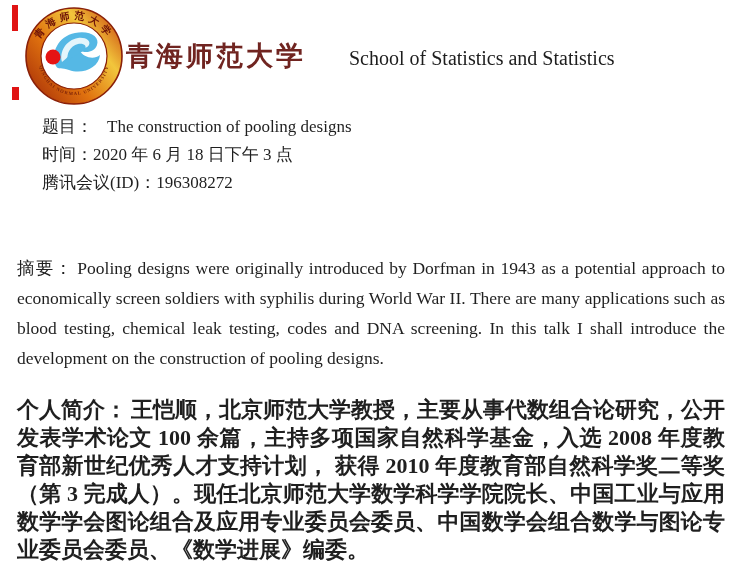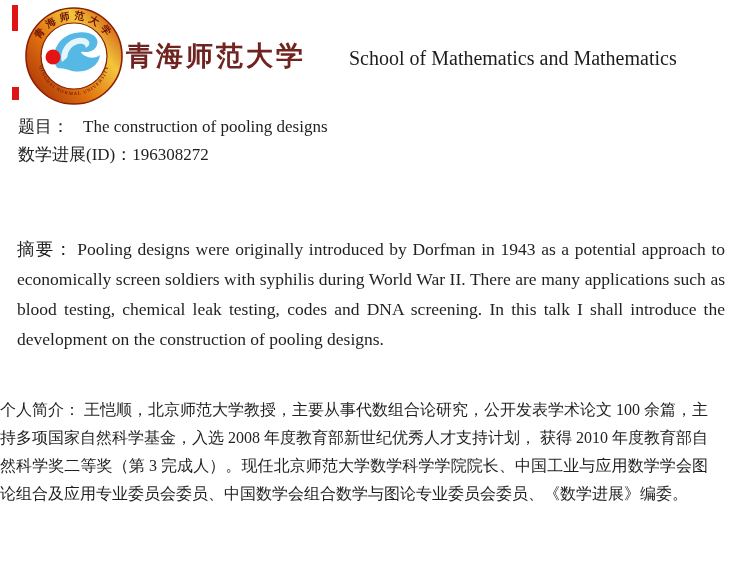"School of Mathematics and Mathematics" div.school-name { text: Mathematics and Mathematics -> Statistics and Statistics }
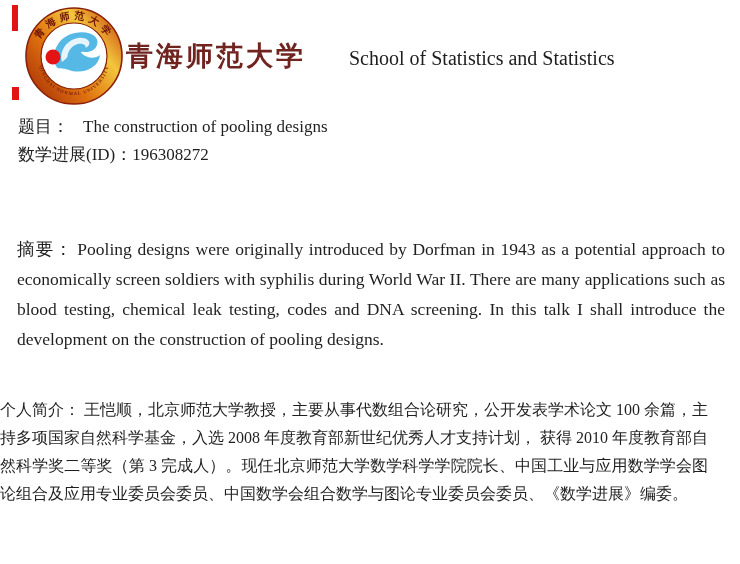"题目： The construction of pooling" .info-line { margin-left: none -> 24px }
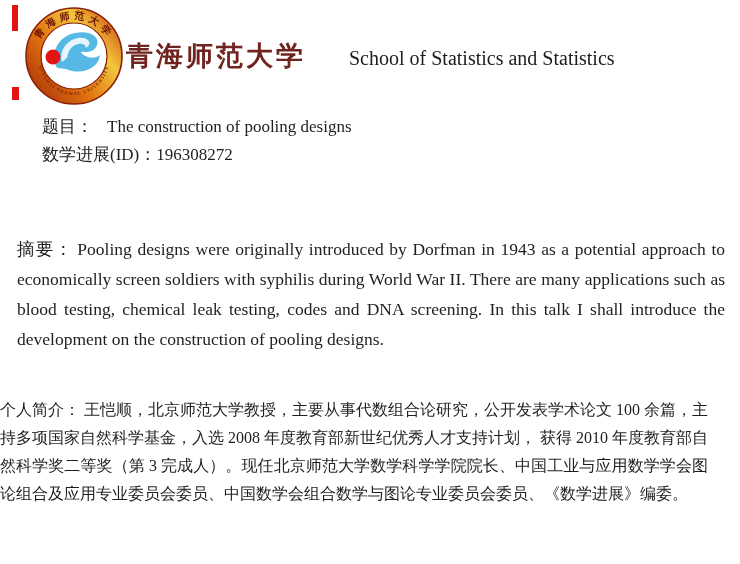"时间：2020 年 6 月 18" div.info-line { html: none -> <div> <span>时间：</span><span>2020 年 6 月 18 日下午 3 点</span> </div> }
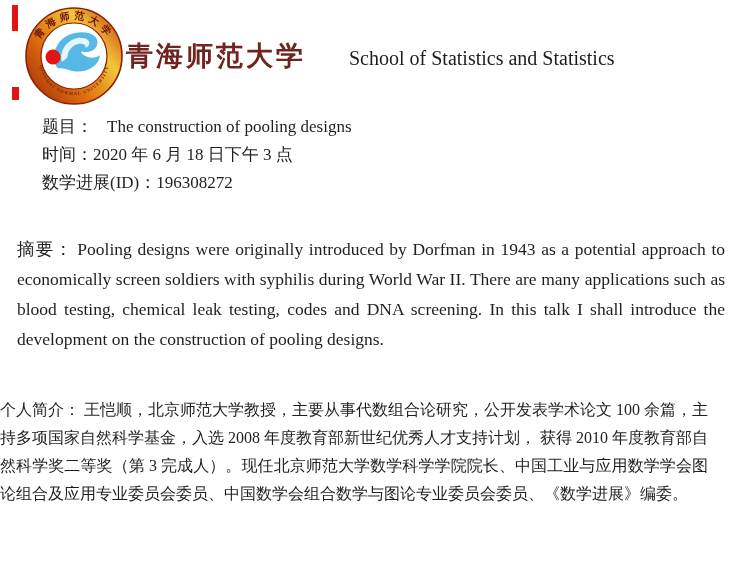"数学进展(ID)：" span.info-label { text: 数学进展 -> 腾讯会议 }
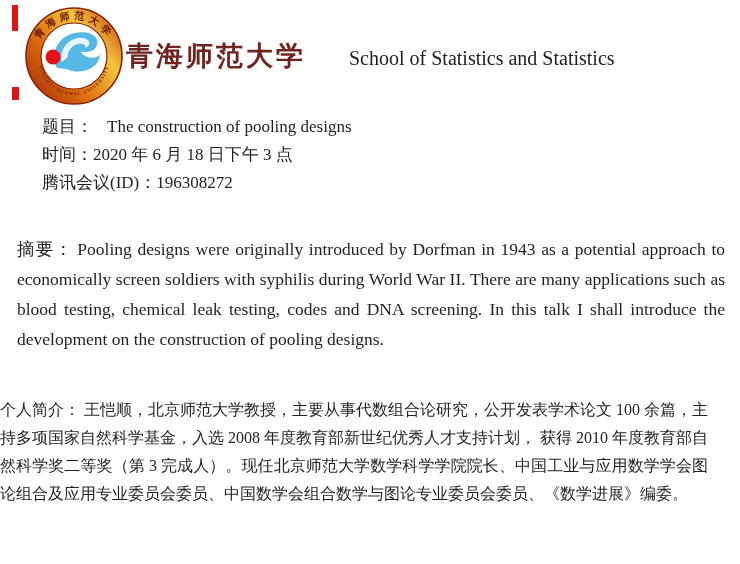"摘要： Pooling designs were originally" .abstract { top: 234px -> 253px }
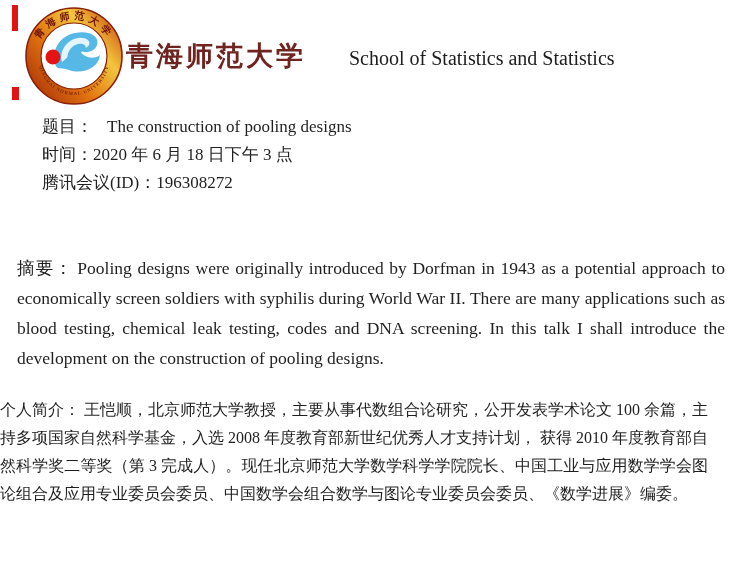"个人简介： 王恺顺，北京师范大学教授，主要从事代数组合论研究，公开发表学术论文" .bio { font-size: 16px -> 22px; font-weight: none -> bold; left: 0 -> 17px }
